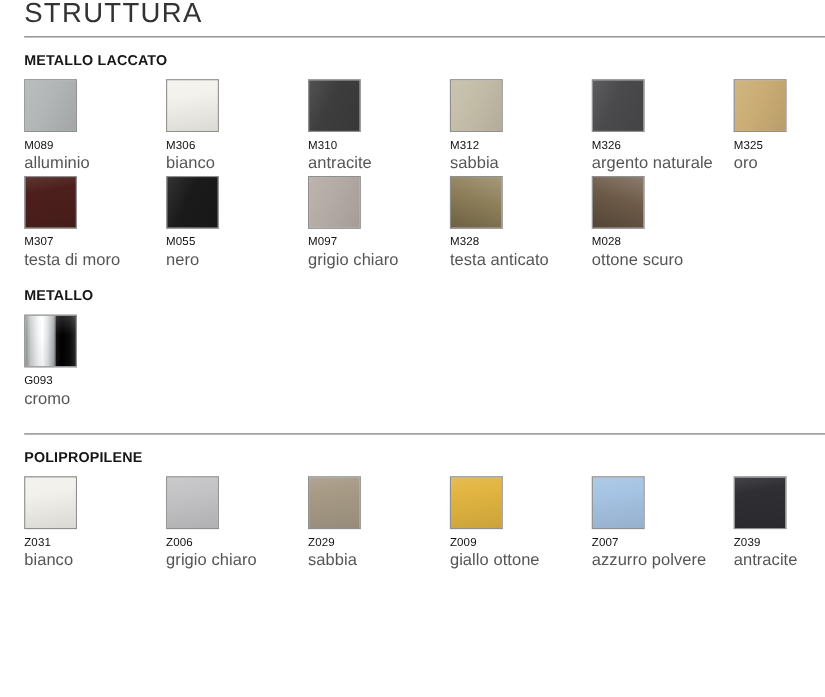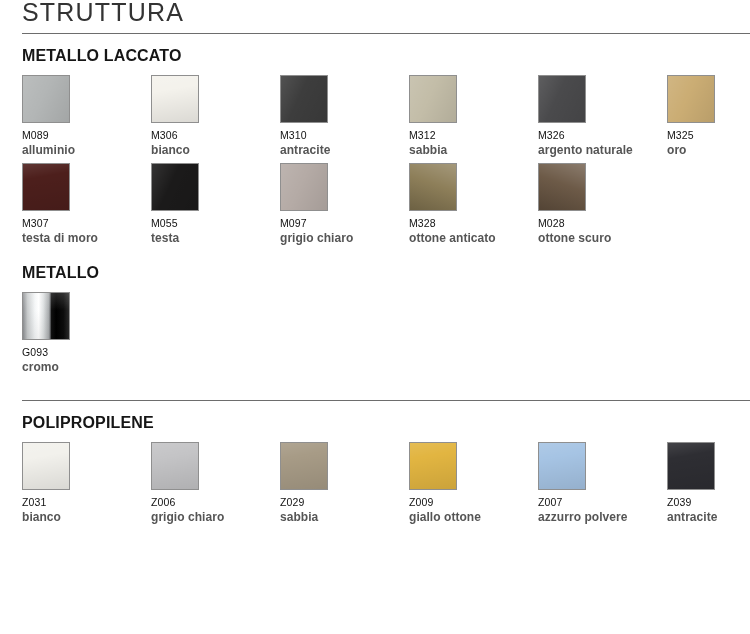"METALLO LACCATO" .sub-title { font-size: 16px -> 13px }
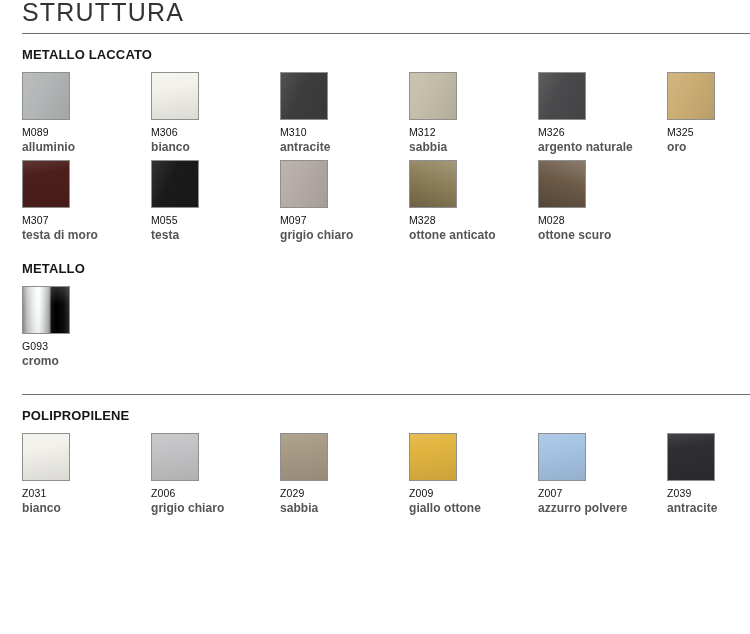"alluminio" .name { font-size: 12px -> 15px; font-weight: bold -> normal }
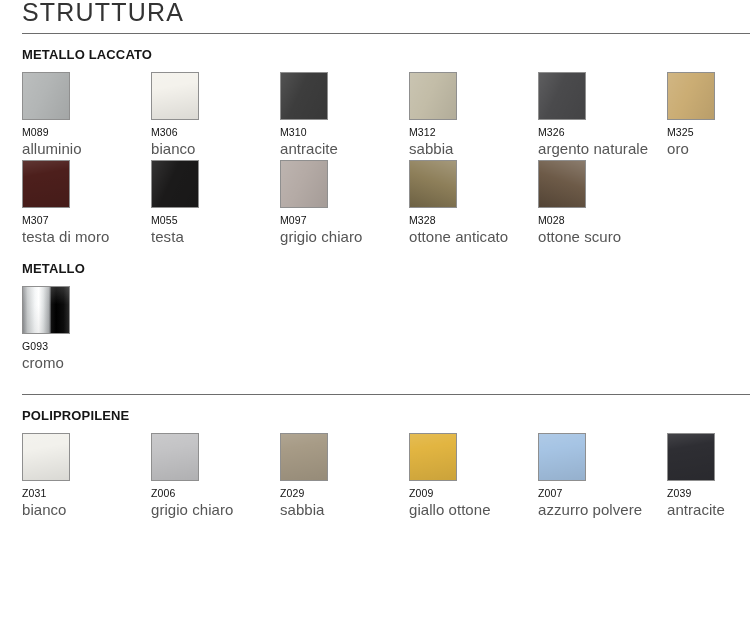"testa" div.name { text: testa -> nero }
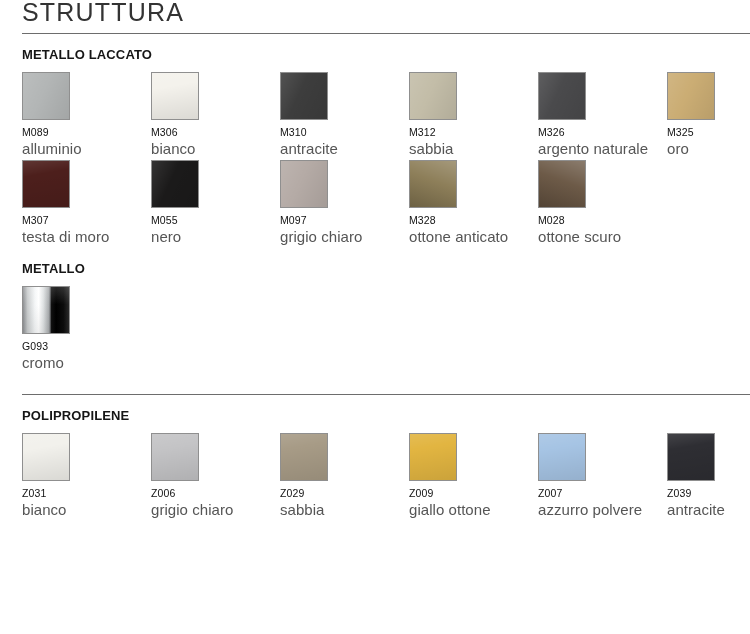"ottone anticato" div.name { text: ottone -> testa }
